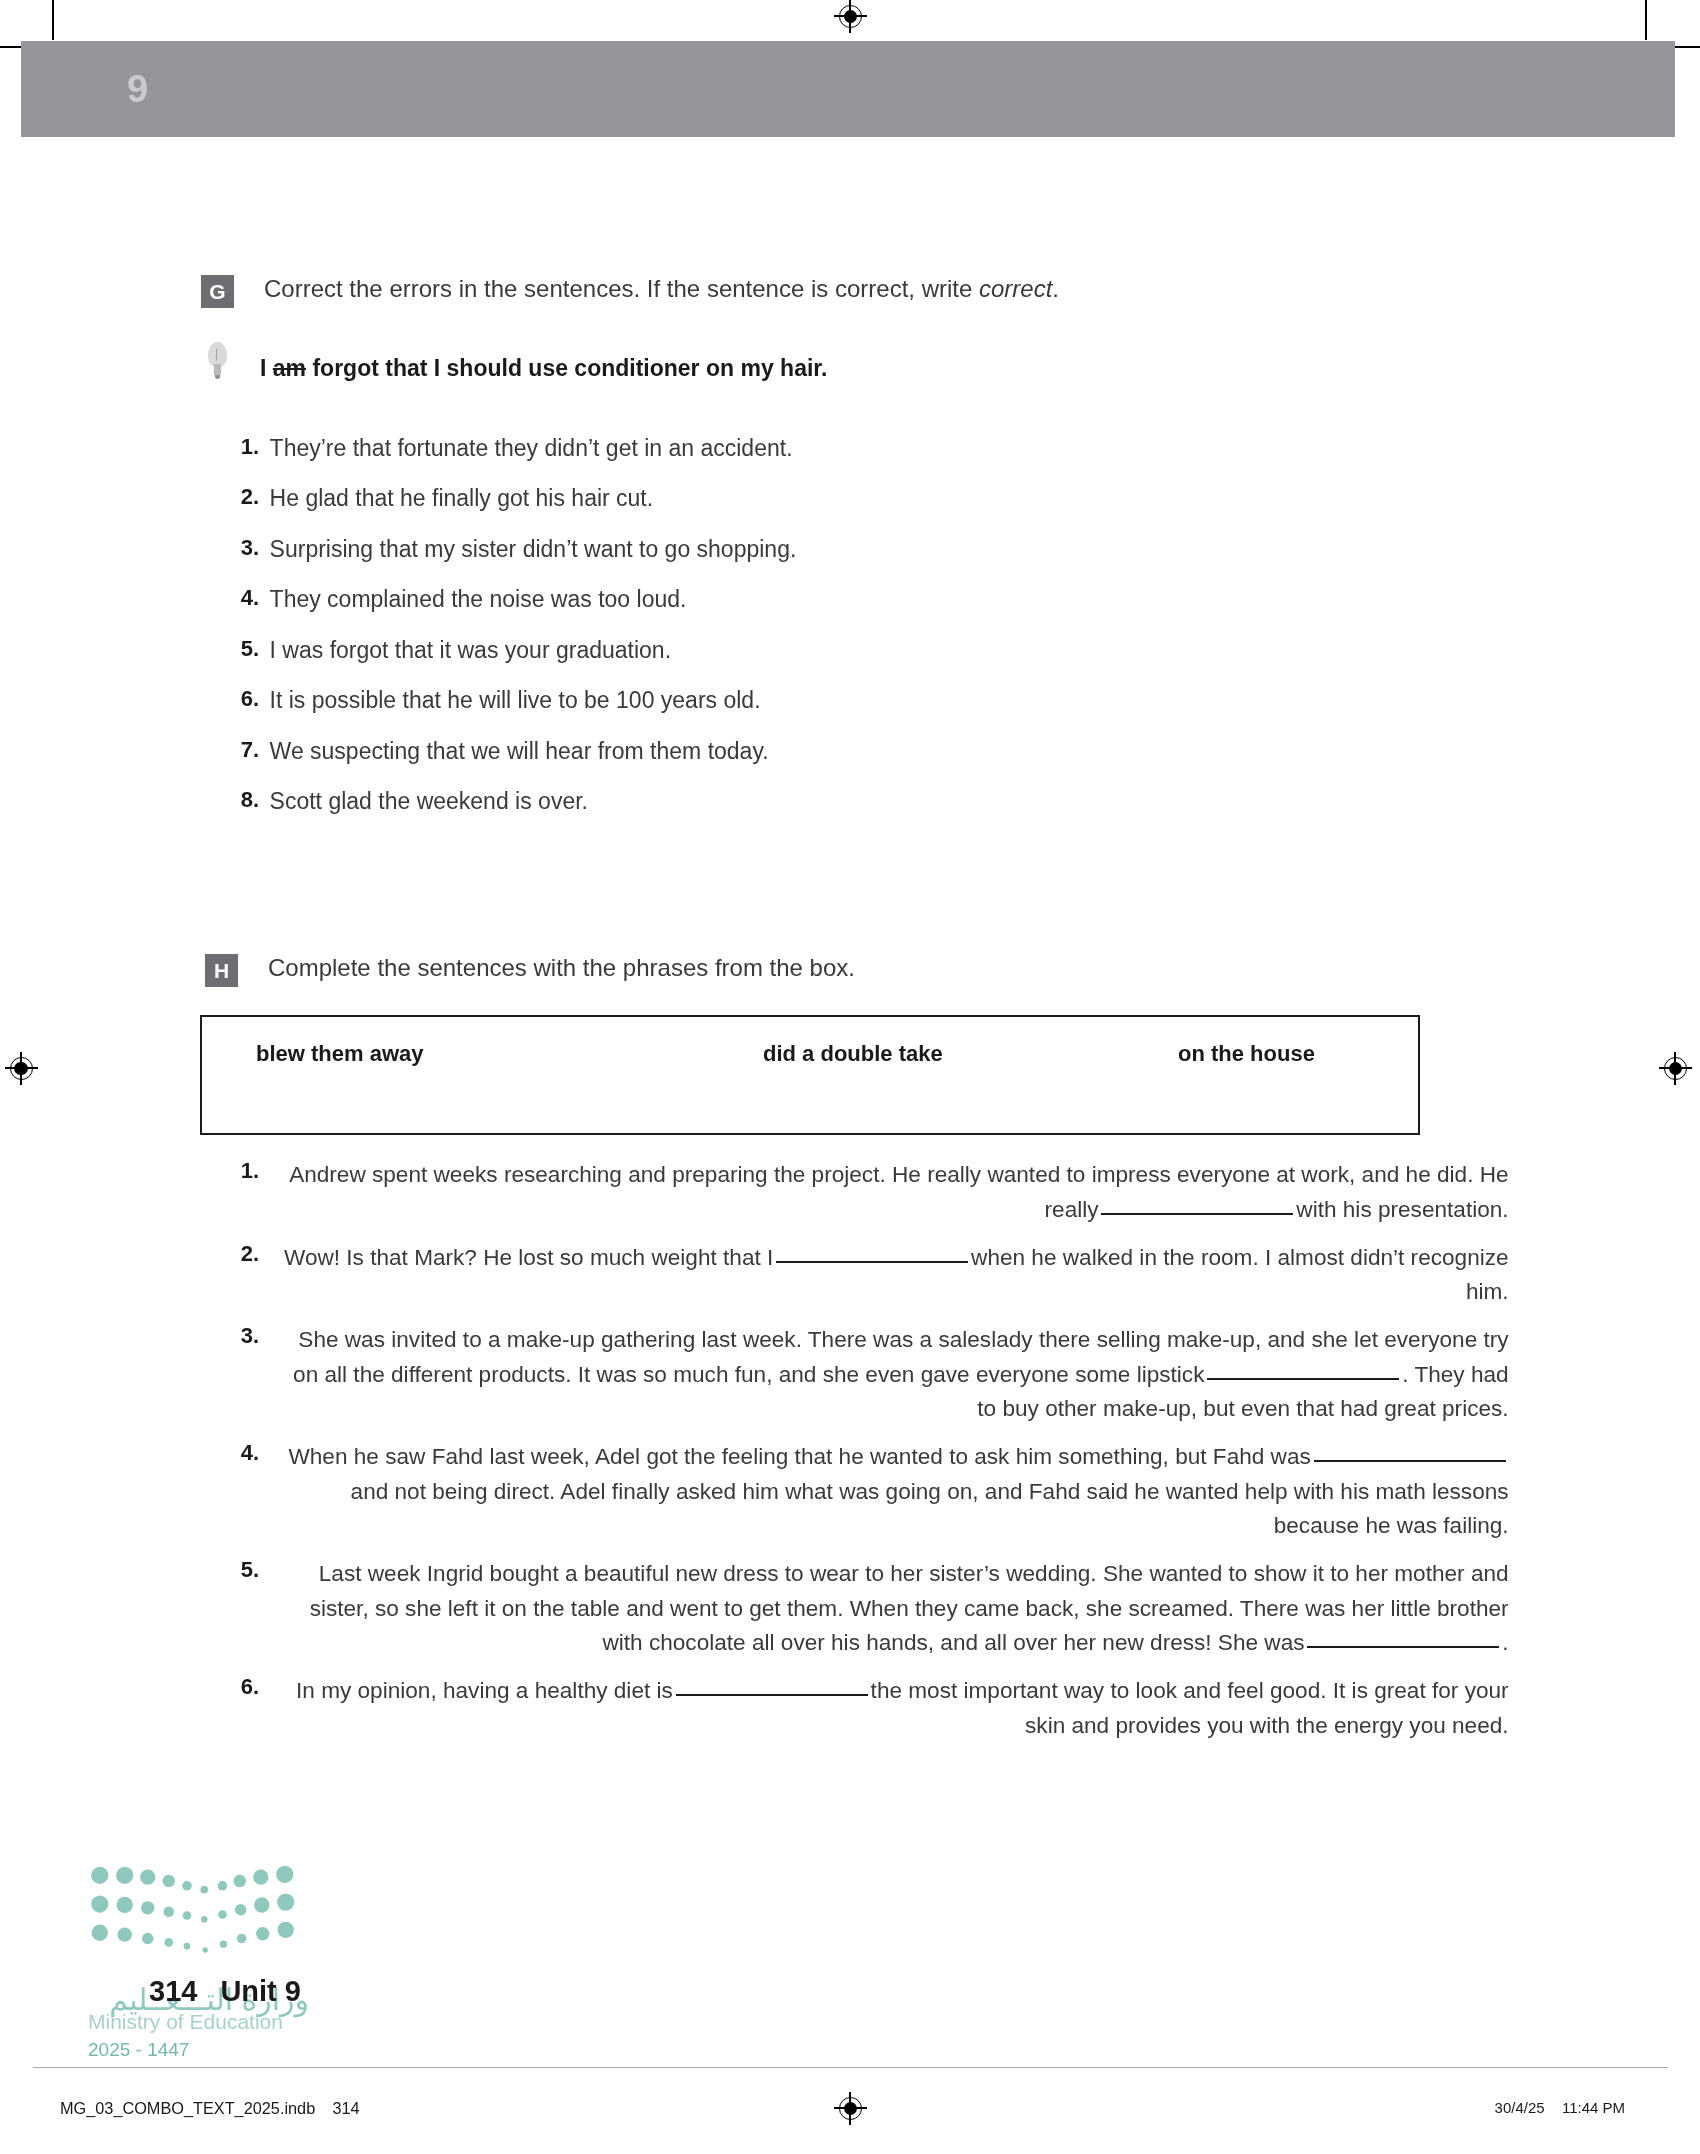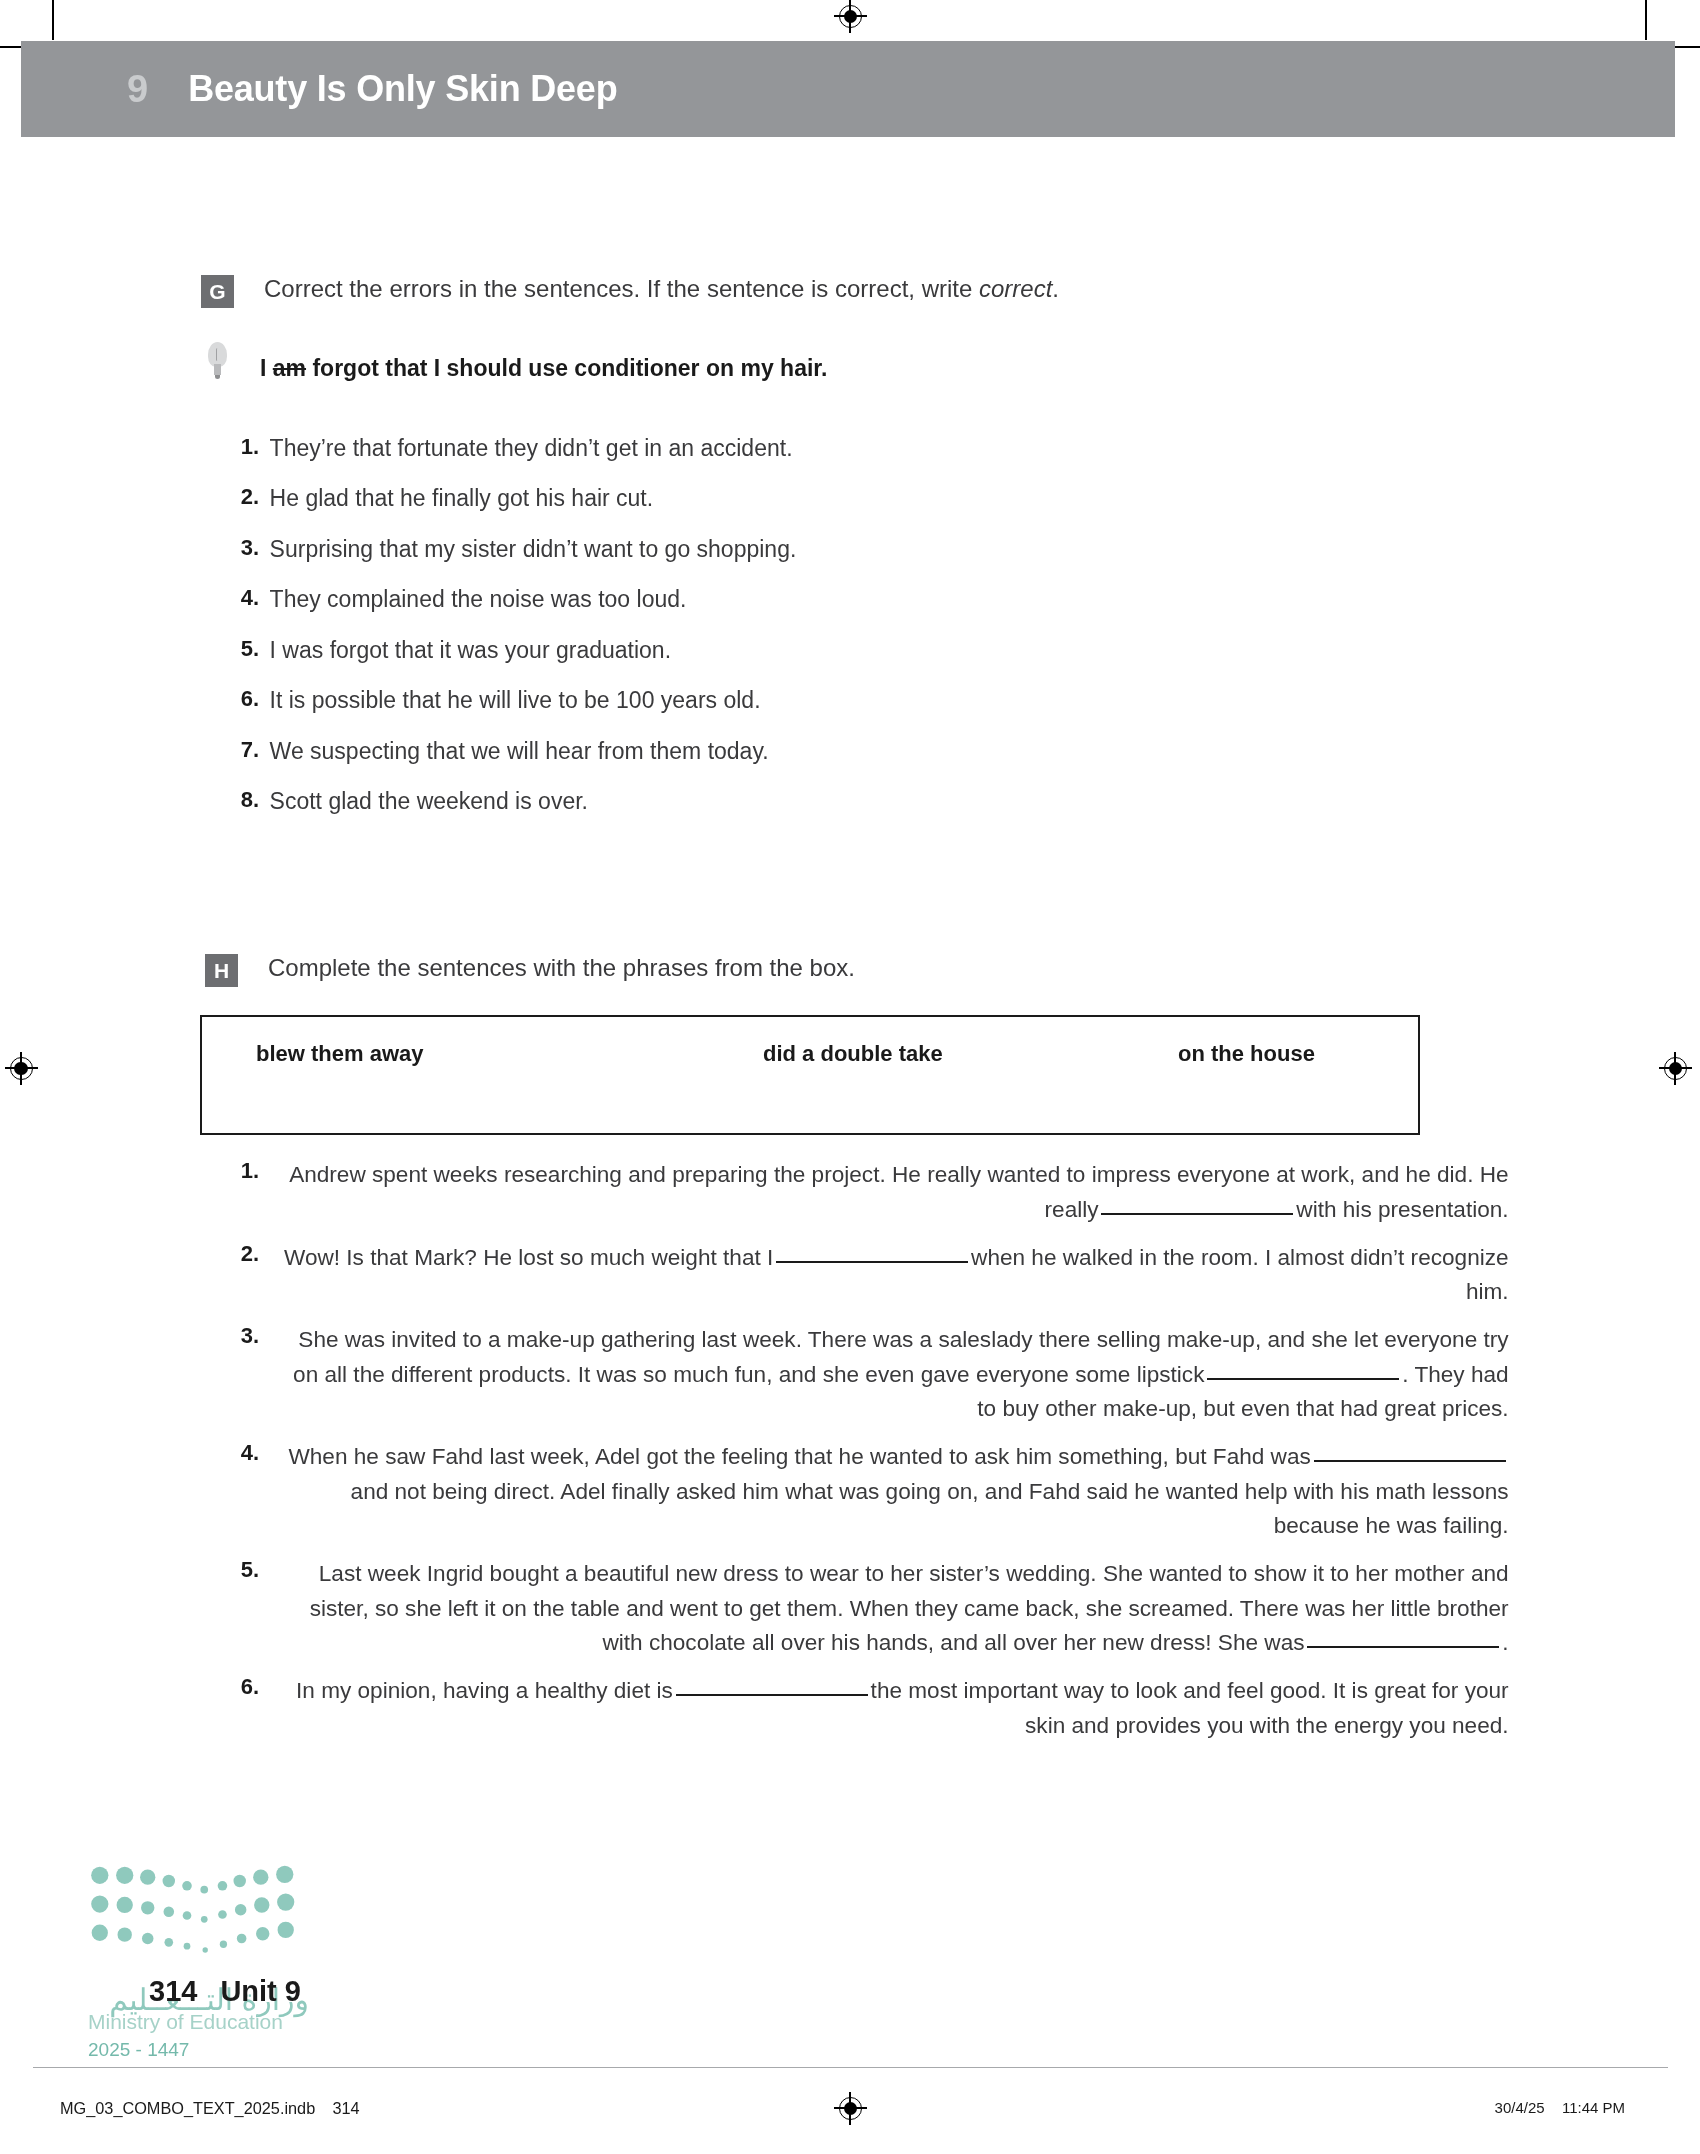"Beauty Is Only Skin Deep" span.banner-title { html: <span>Beauty Is Only Skin Deep</span> -> none }
